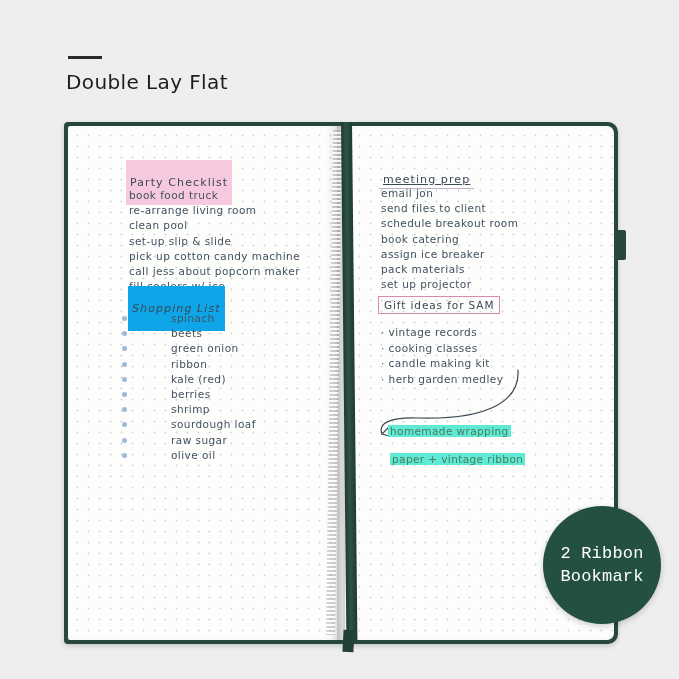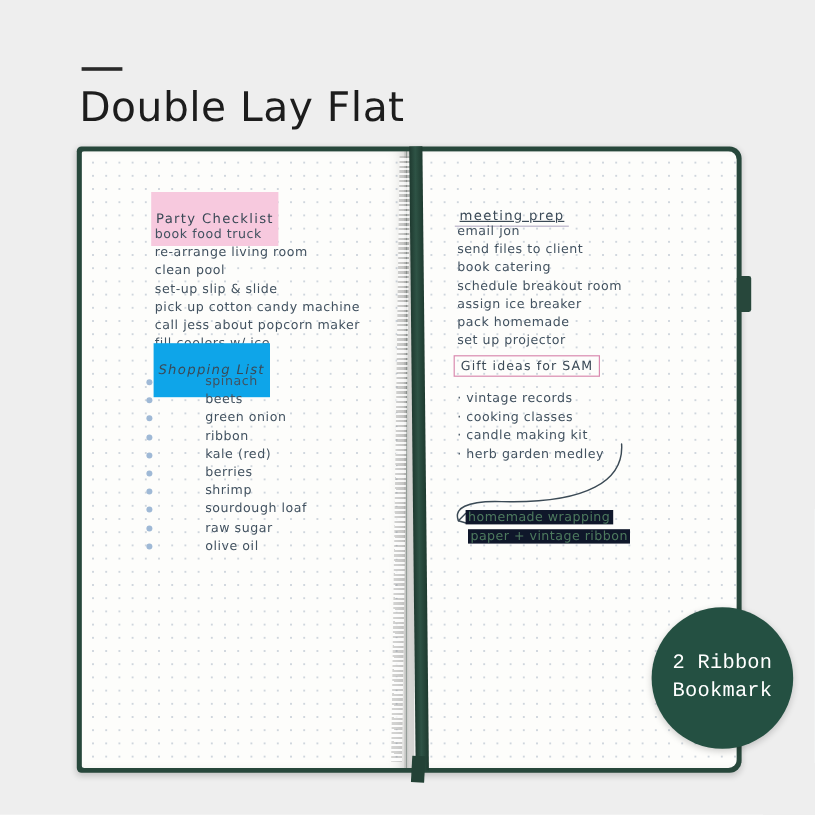"Double Lay Flat" .title { font-size: 34px -> 20px }
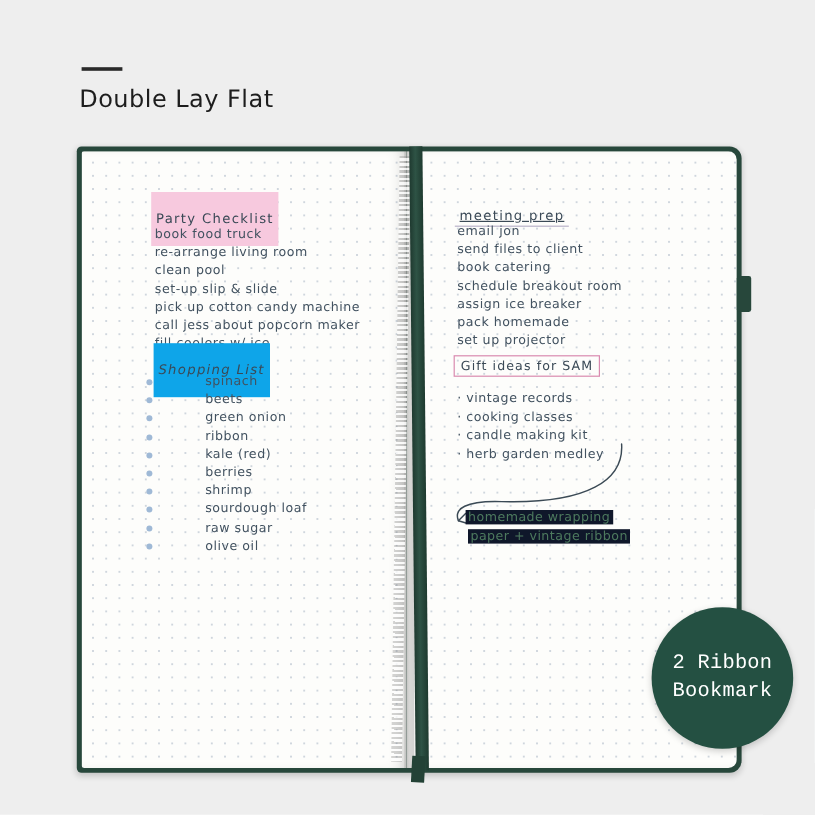"book catering" div { order: before "schedule breakout room" -> after "schedule breakout room" }
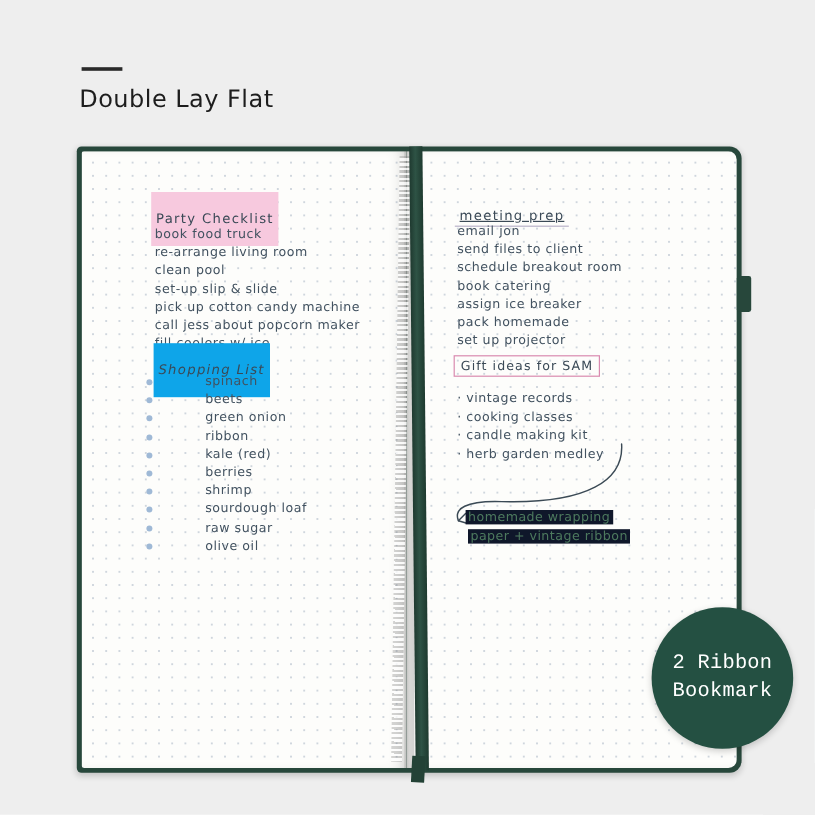"pack homemade" div { text: homemade -> materials }
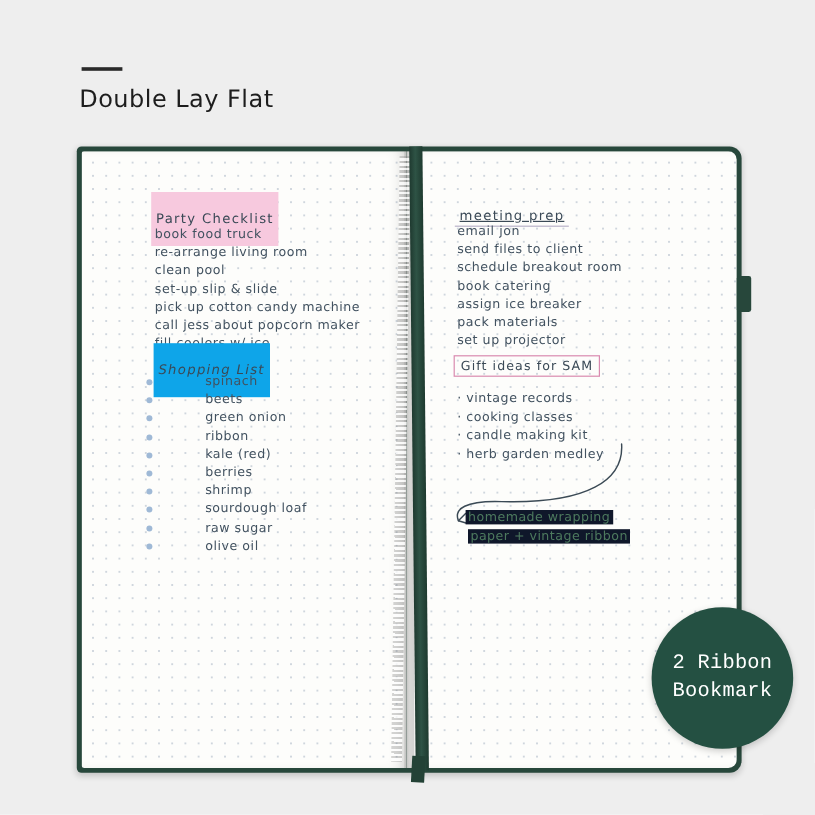"homemade wrapping" .hl-yellow { background: #0f172a -> #5eead4 }
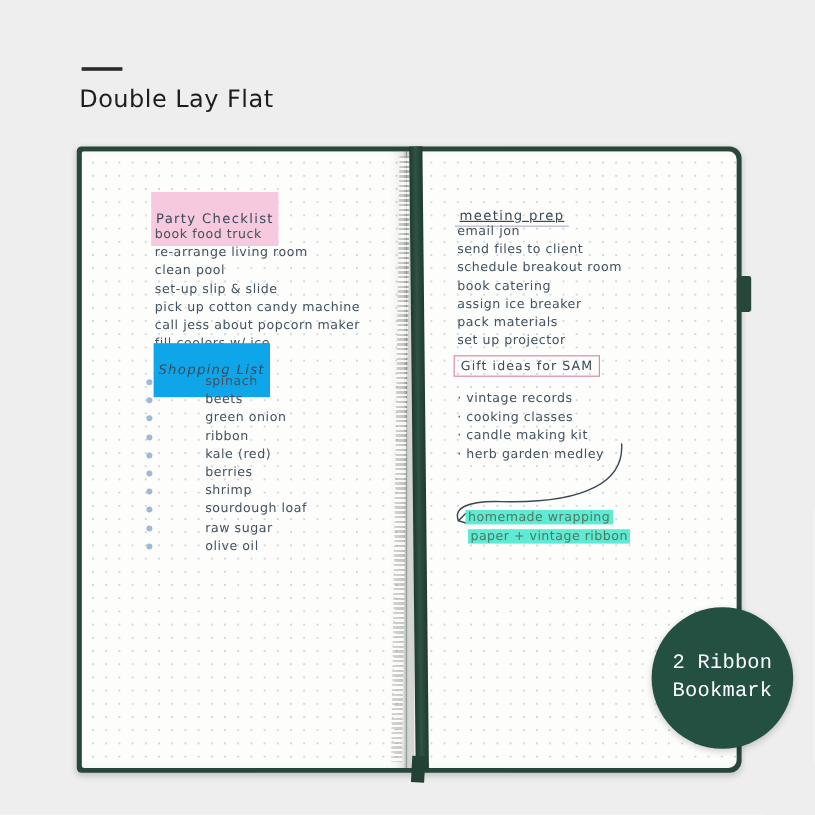"paper + vintage ribbon" div.hw { top: 441px -> 453px }
